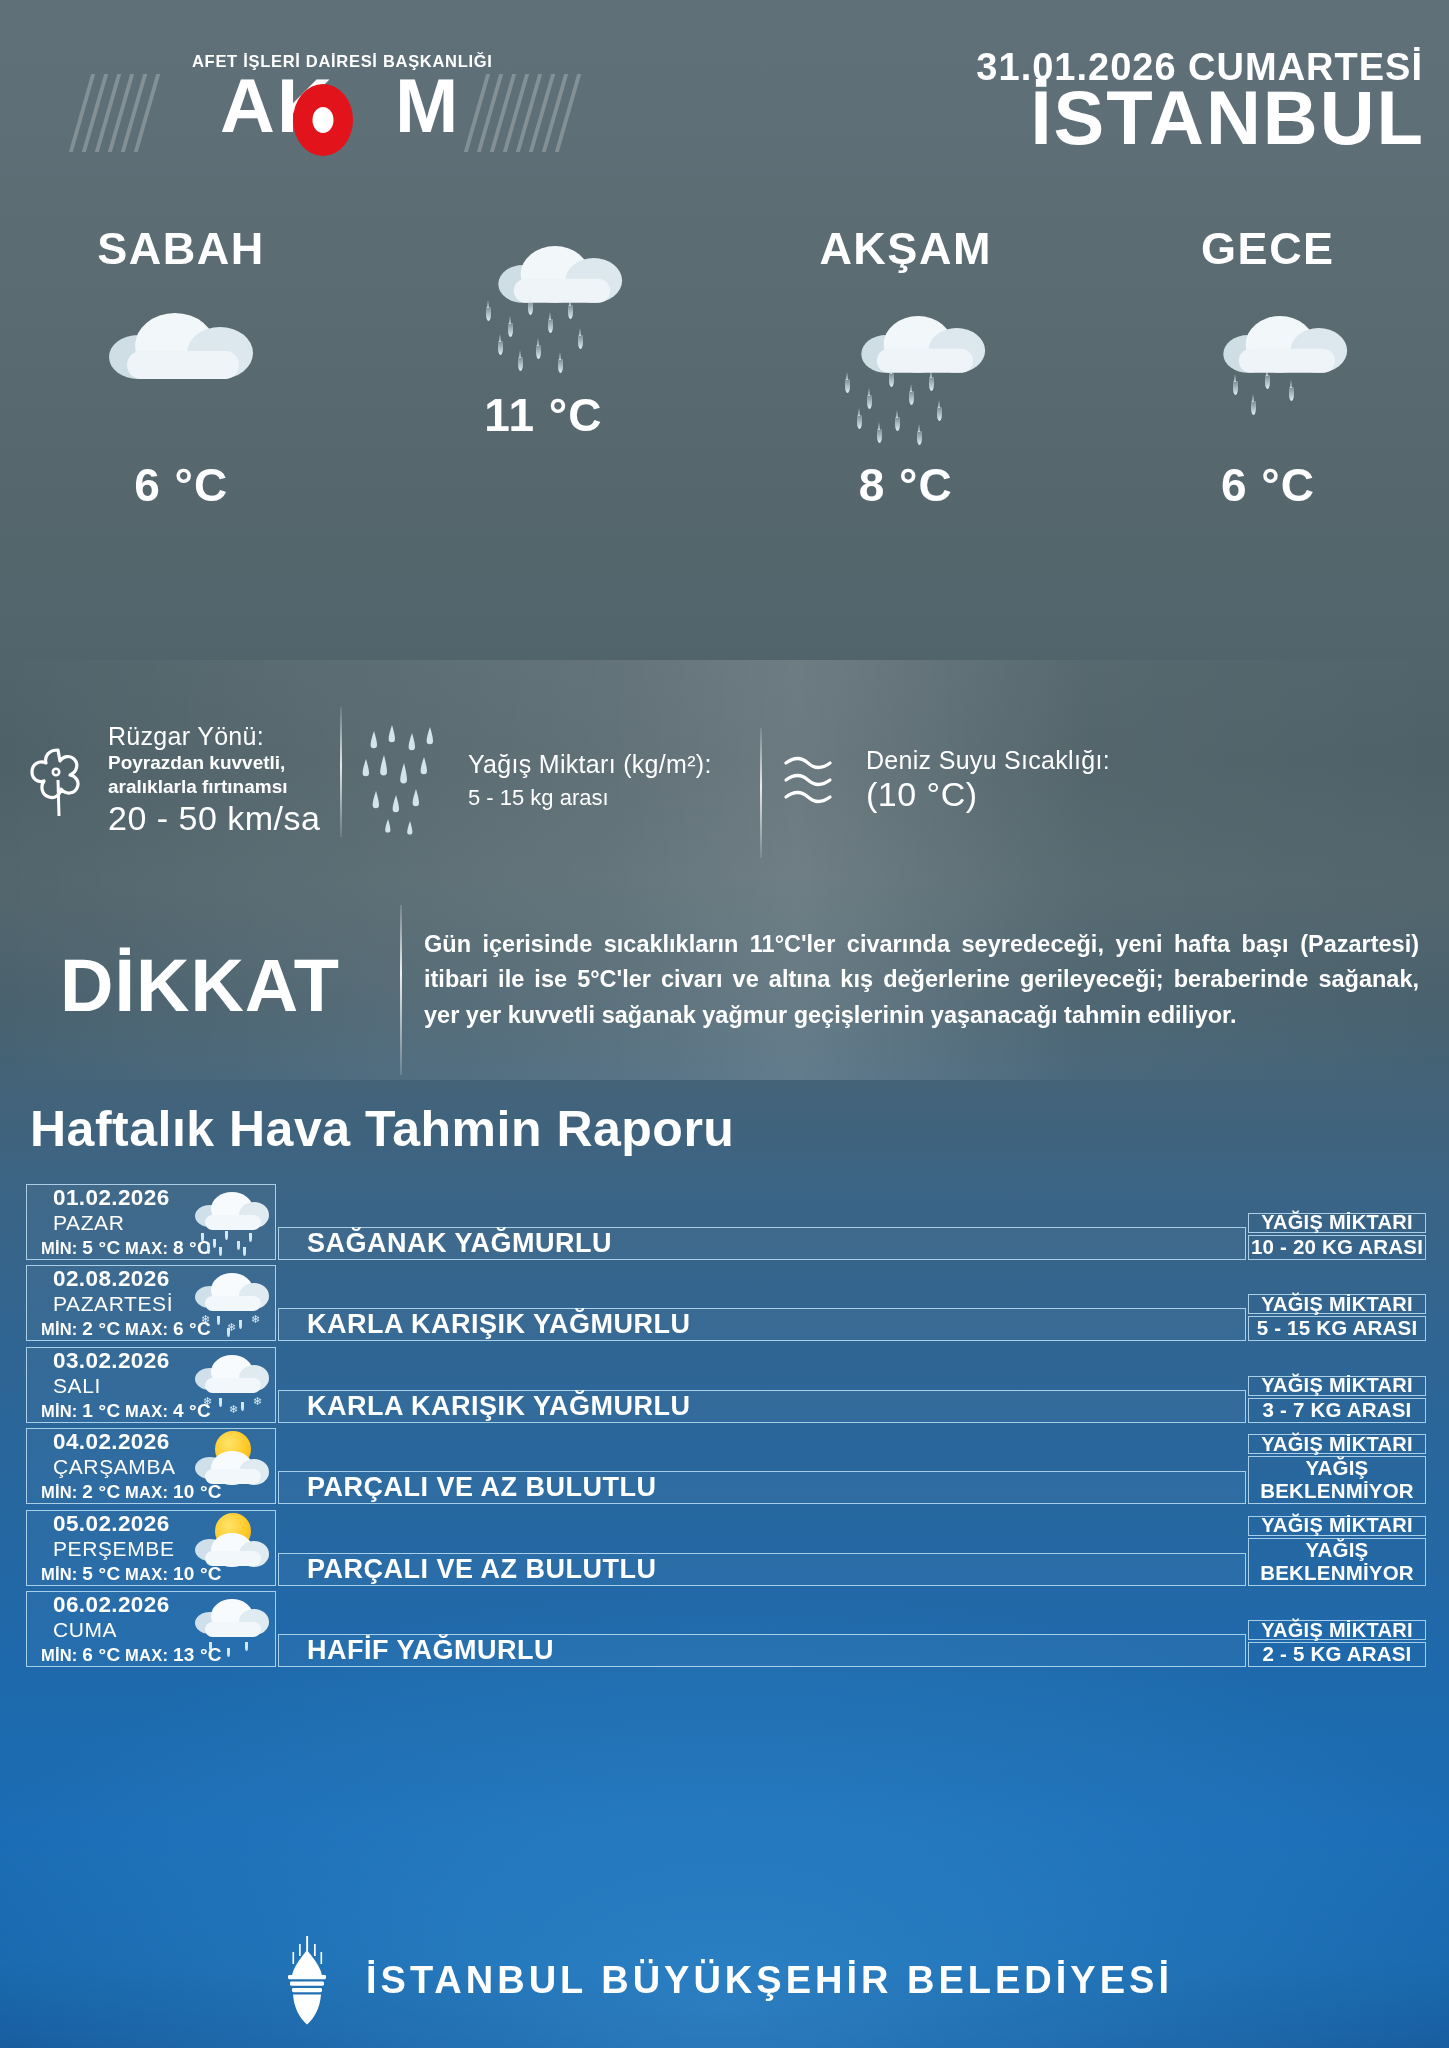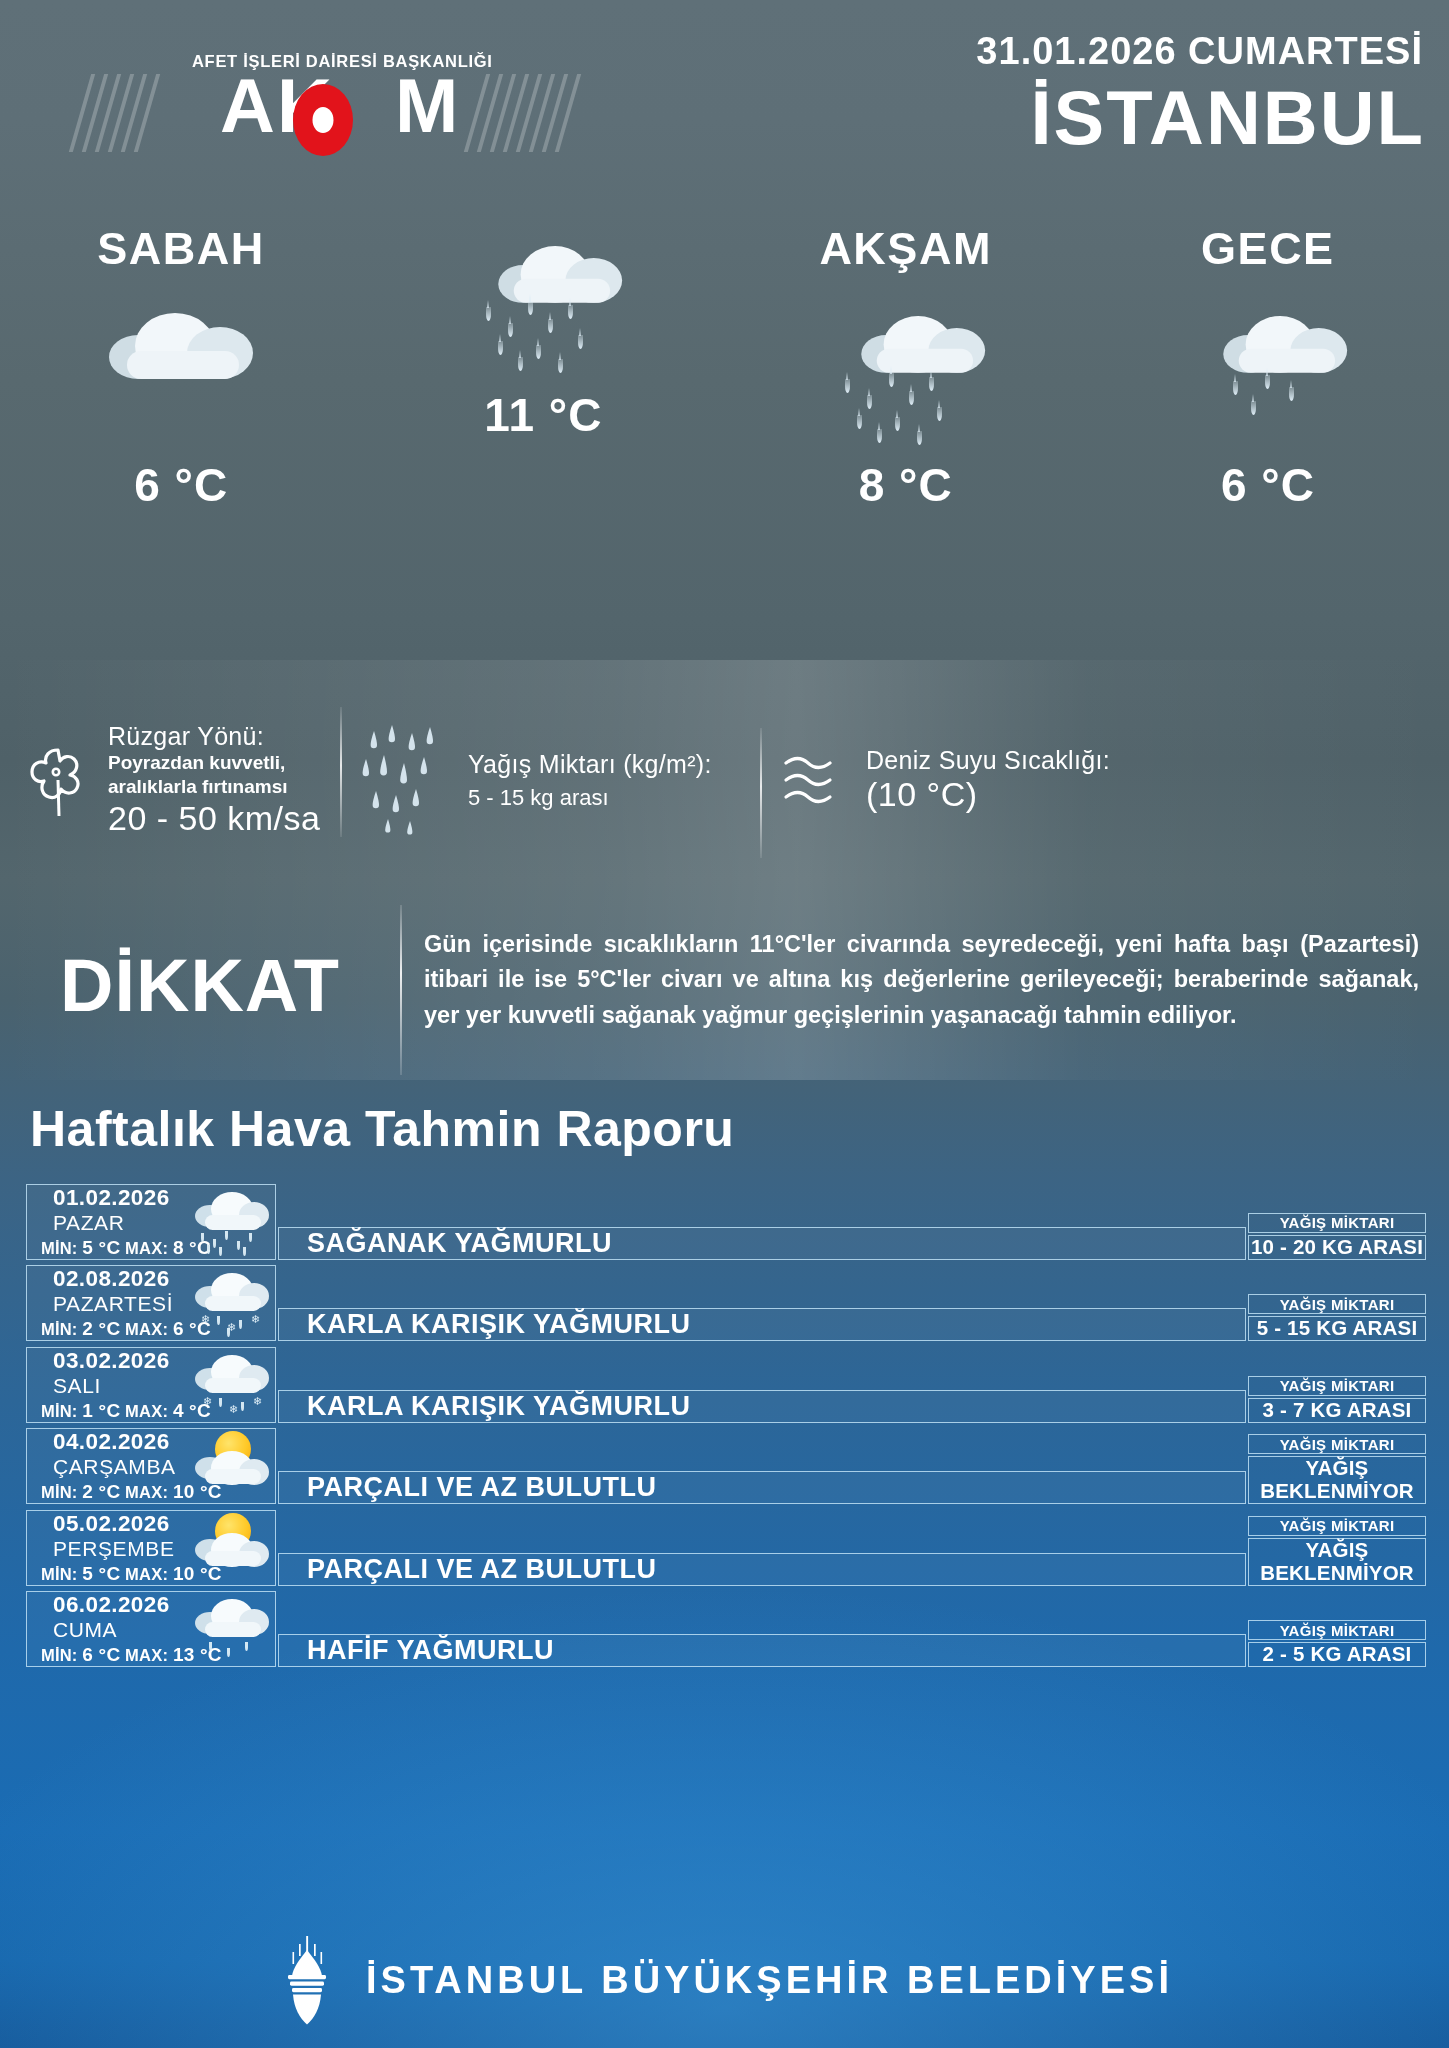"31.01.2026 CUMARTESİ" .header-date { top: 30px -> 46px }
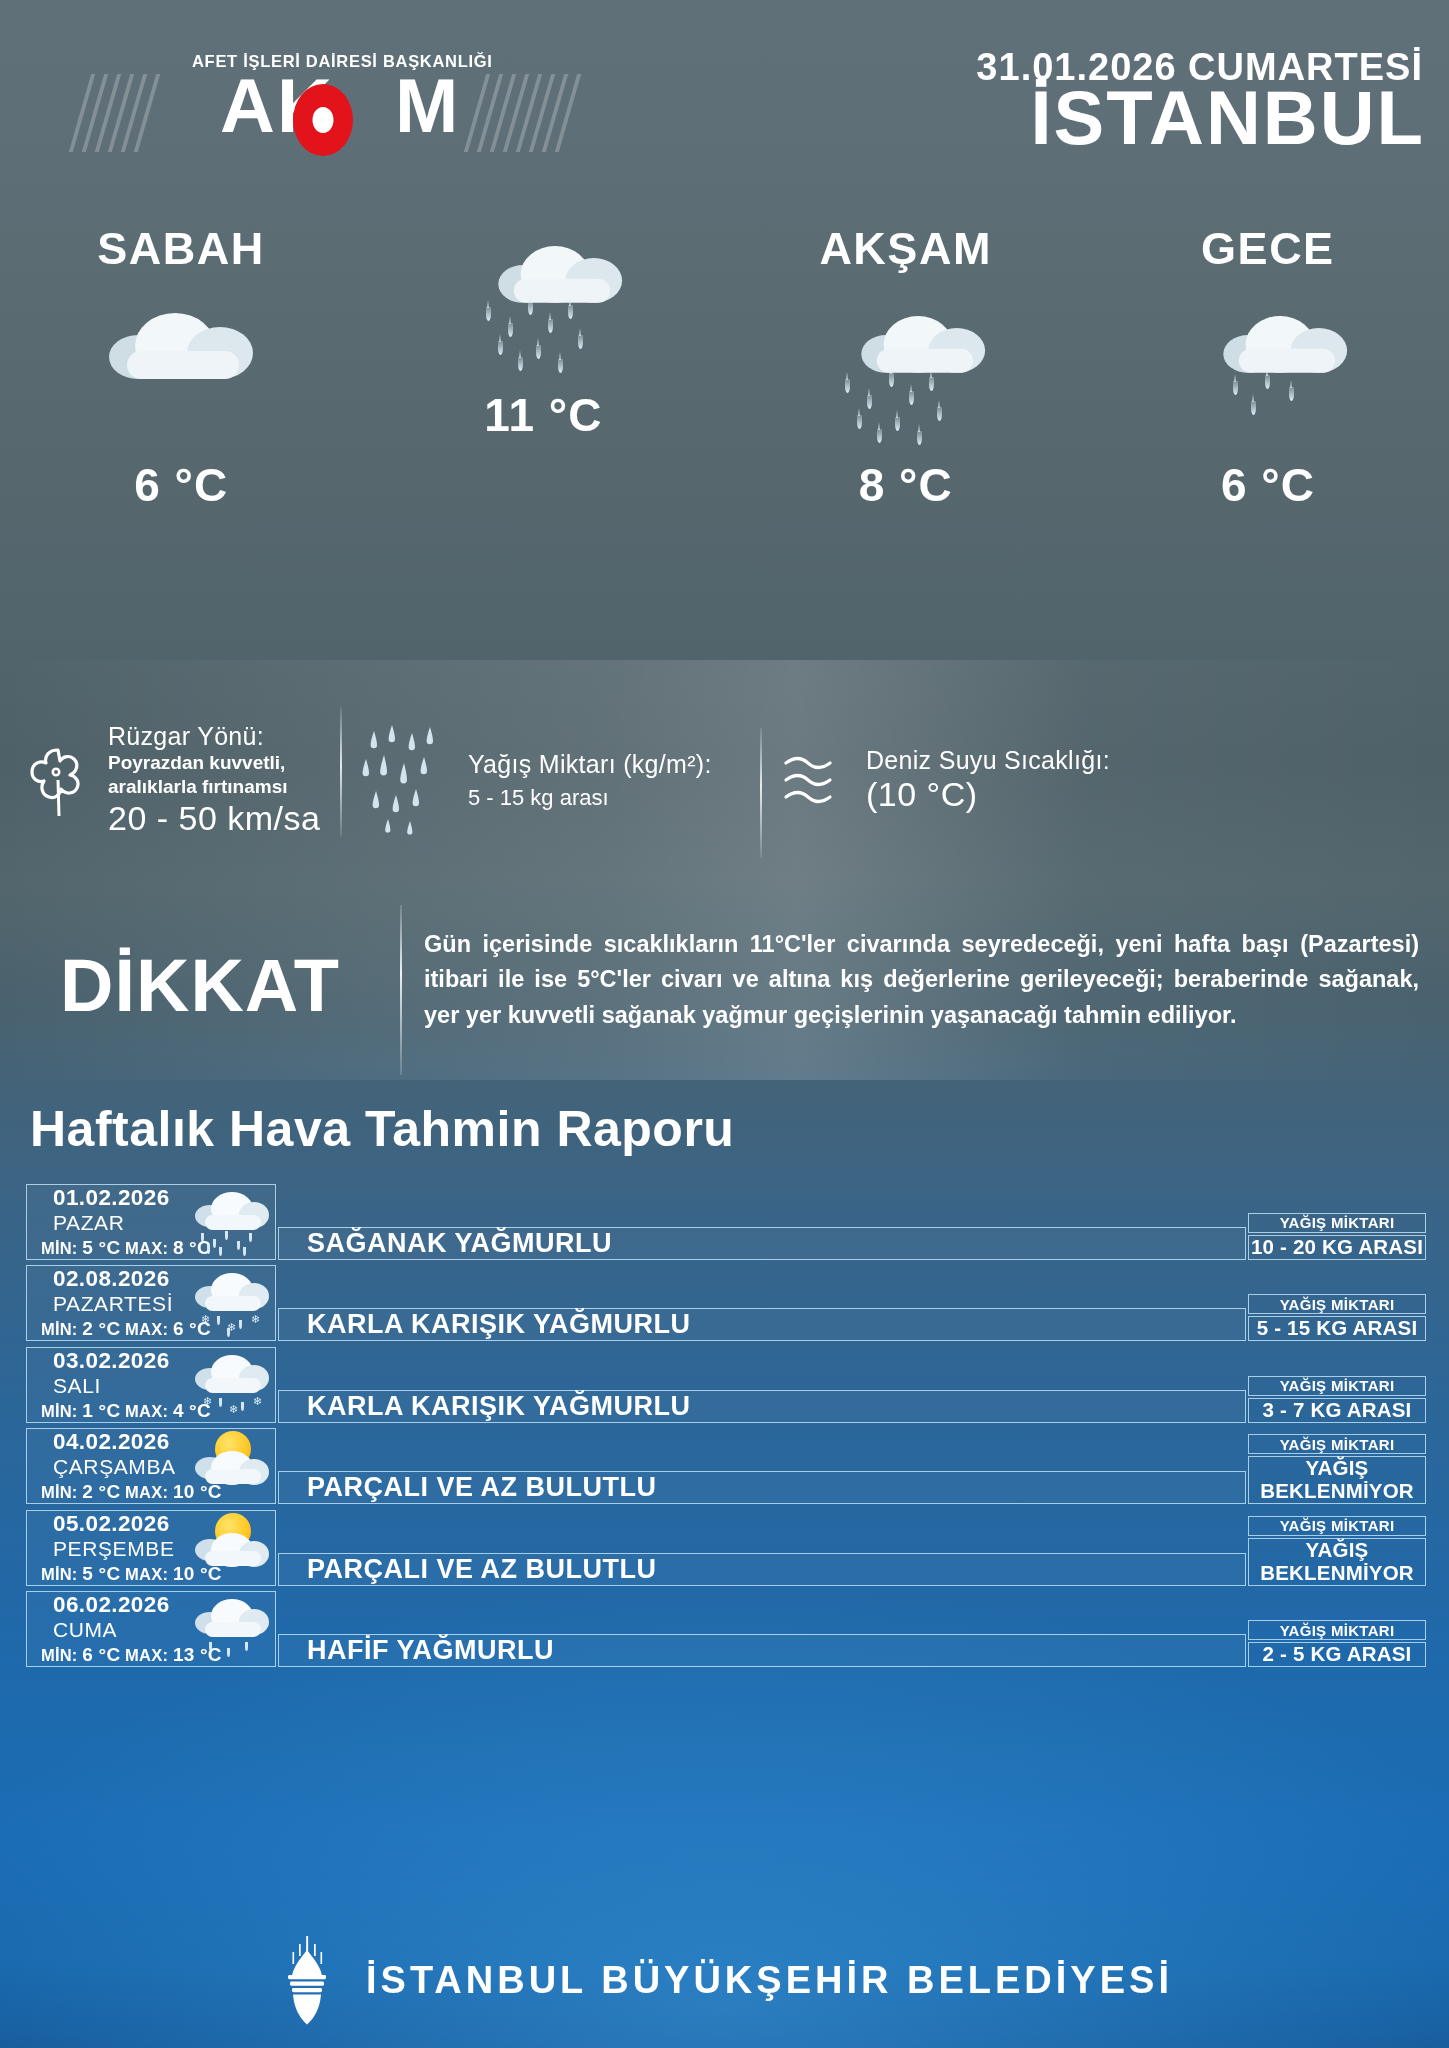"YAĞIŞ MİKTARI" .prec-head { font-size: 15px -> 20px }
